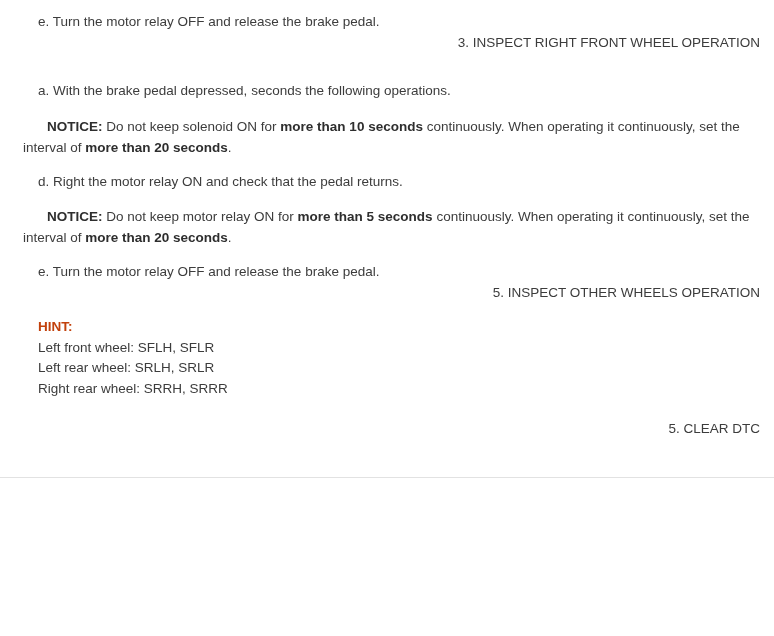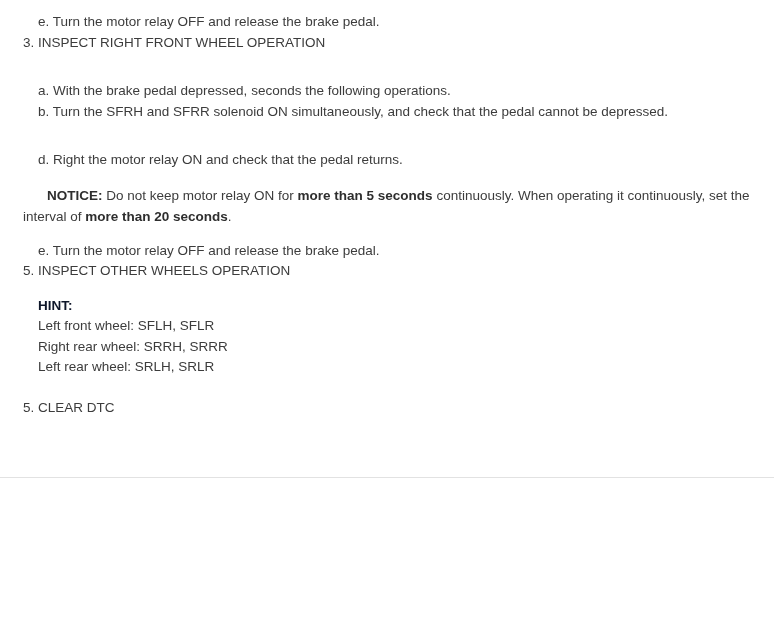"3. INSPECT RIGHT FRONT WHEEL" .indent-3 { text-align: none -> right }
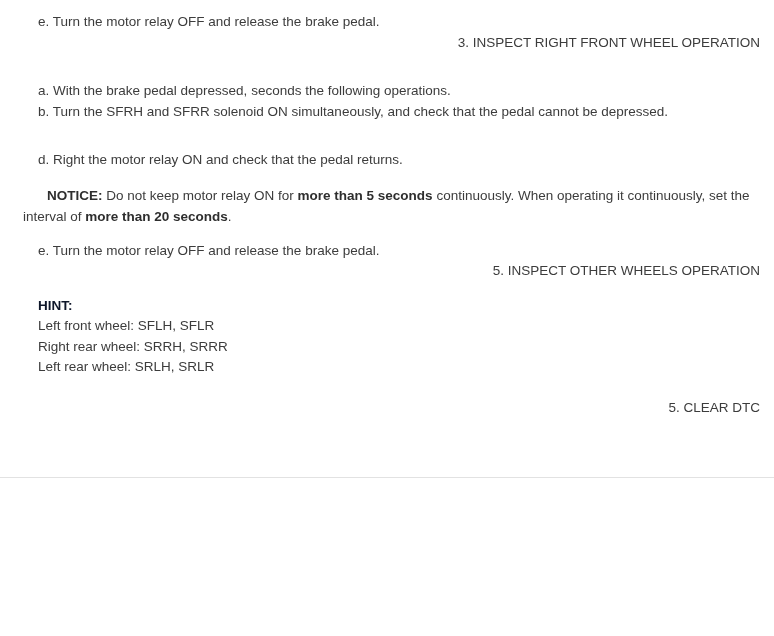"b. Turn the SFRH and" div.line { html: <div>b. Turn the SFRH and SFRR solenoid ON simultaneously, and check that the pedal cannot be depressed.</div> -> none }
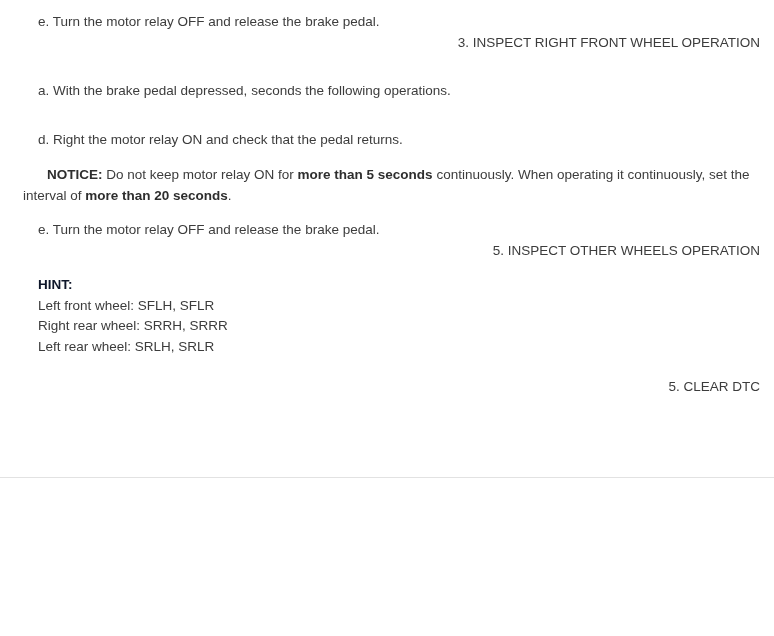"NOTICE: Do not keep solenoid" div.line { html: none -> <div><b>NOTICE:</b><span> Do not keep solenoid ON for </span><b>more than 10 seconds</b><span> continuously. When operating it continuously, set the interval of </span><b>more than 20 seconds</b><span>.</span></div> }
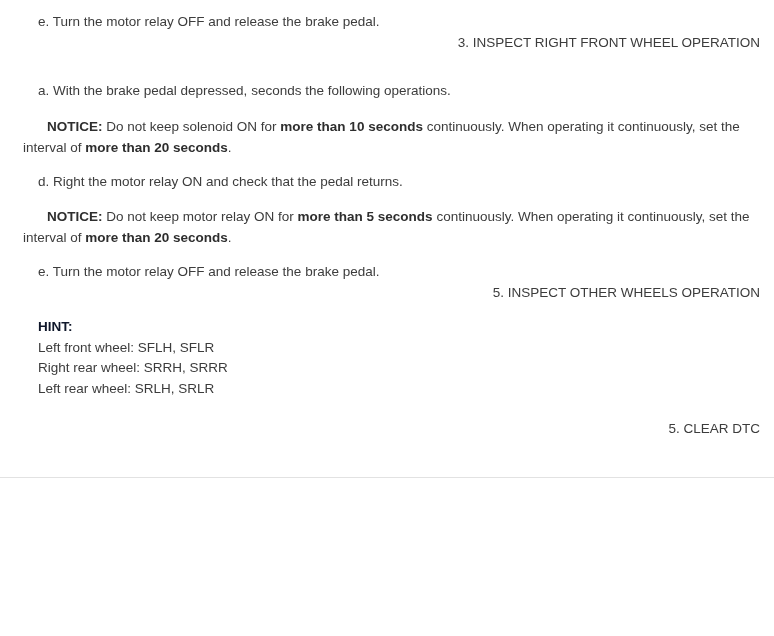"HINT:" .hint-label { color: #0f172a -> #c2410c }
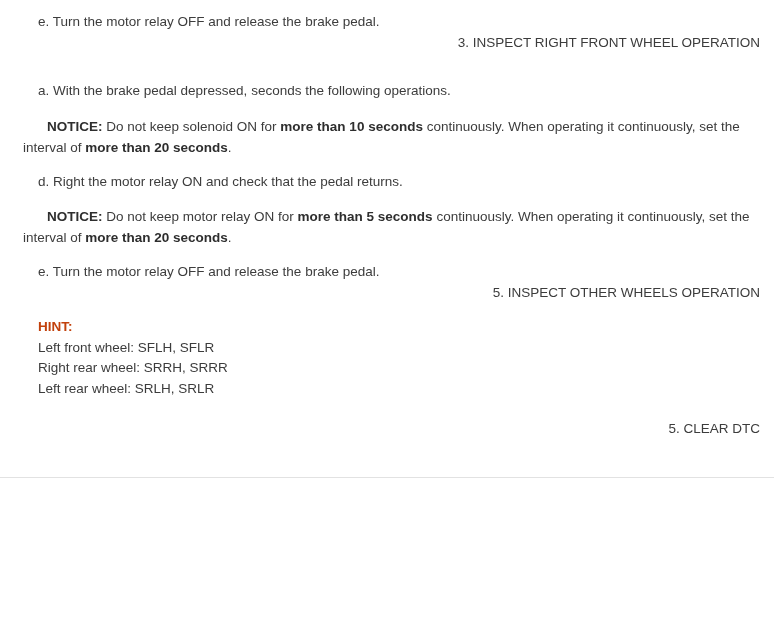"Right rear wheel: SRRH, SRRR" div.line { order: before "Left rear wheel: SRLH, SRLR" -> after "Left rear wheel: SRLH, SRLR" }
